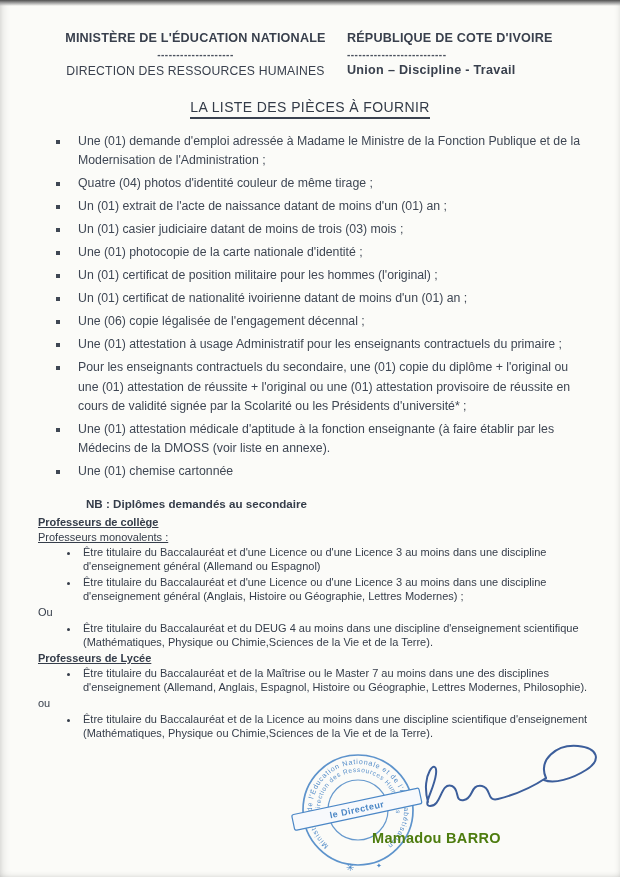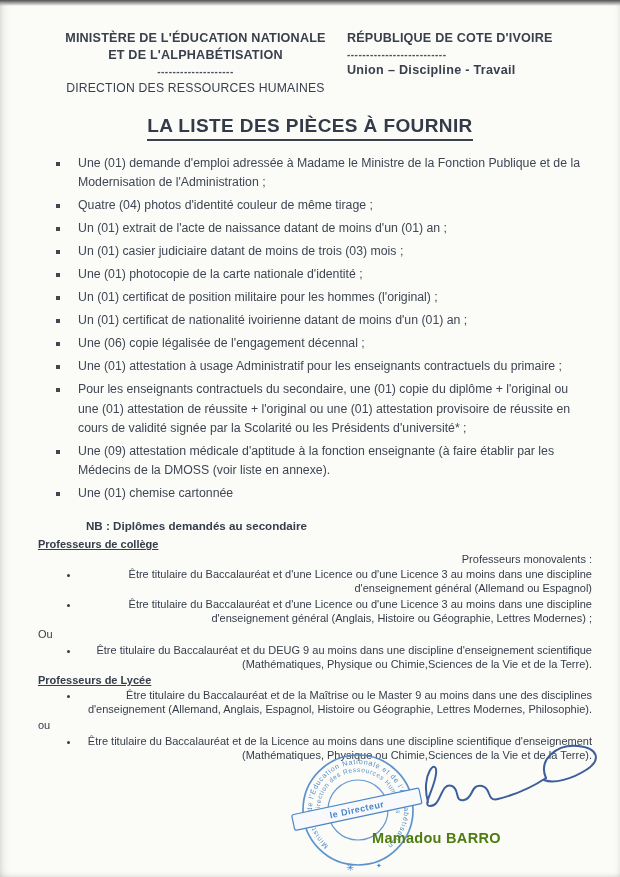"ET DE L'ALPHABÉTISATION" div.hdr-main { html: <div>ET DE L'ALPHABÉTISATION</div> -> none }
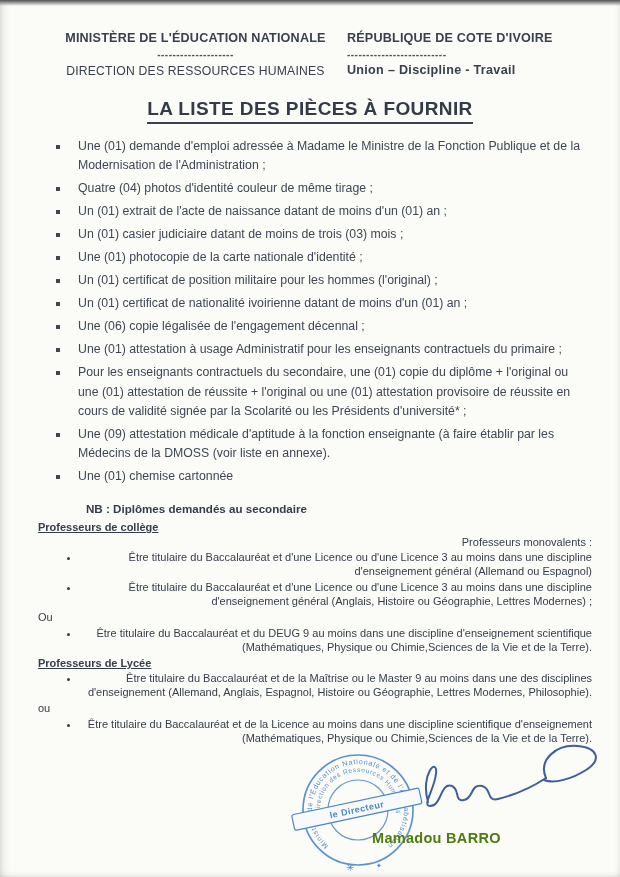"LA LISTE DES PIÈCES À" .doc-title { font-size: 19px -> 14px; font-weight: bold -> normal }
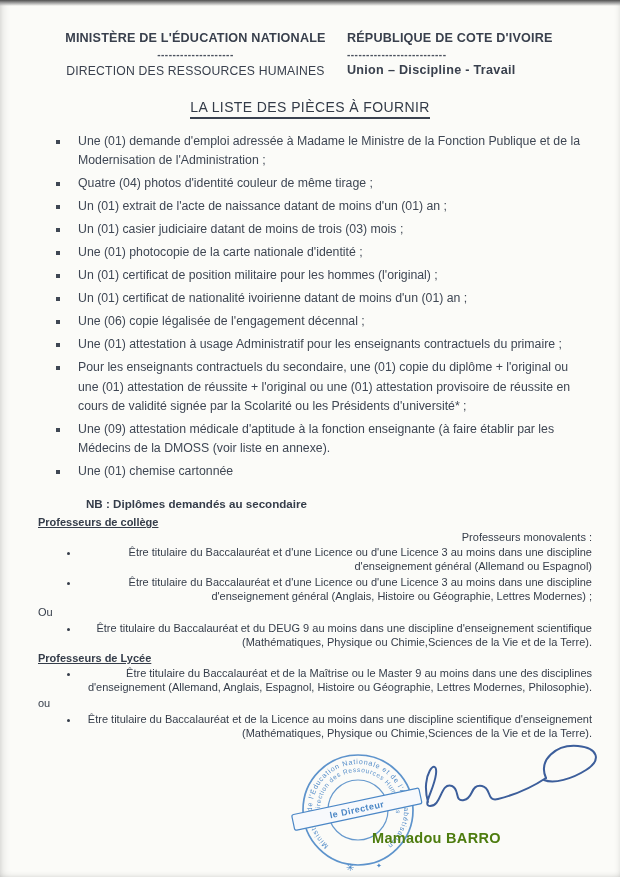"Une (09) attestation médicale d'aptitude" li { text: 09 -> 01 }
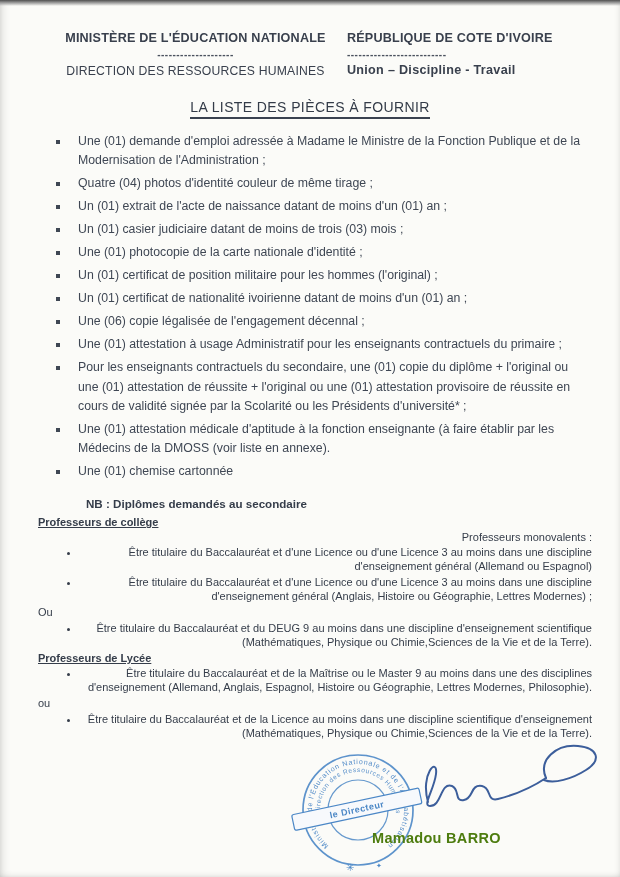"Professeurs monovalents :" .sec { text-align: right -> none; text-decoration: none -> underline }
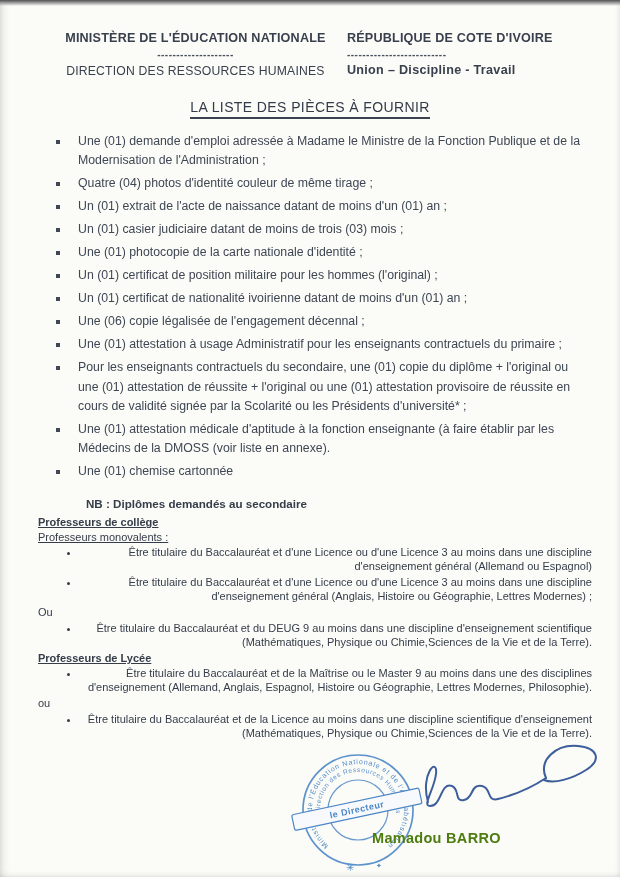"Être titulaire du Baccalauréat et" .nb ul { text-align: right -> none }
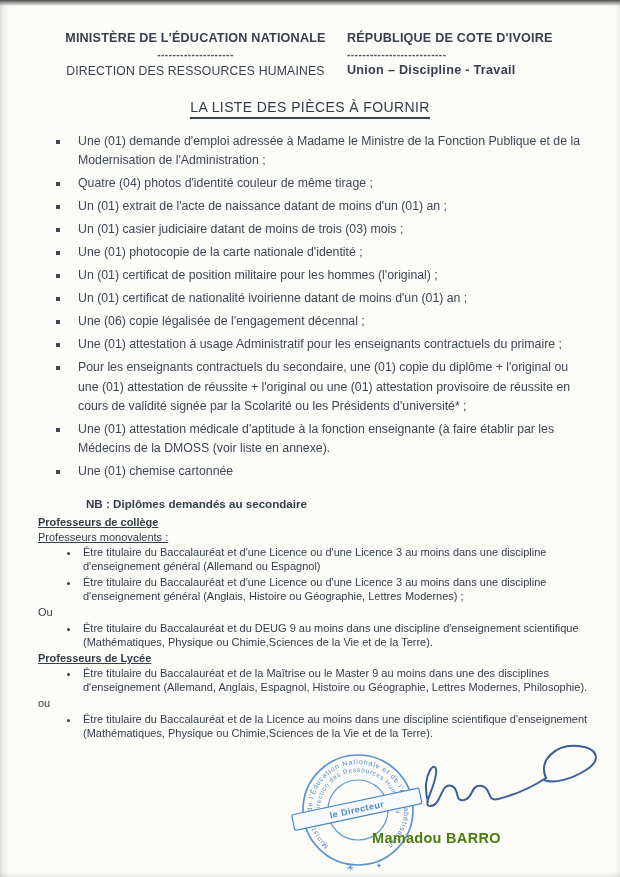"Être titulaire du Baccalauréat et du" li { text: 9 -> 4 }
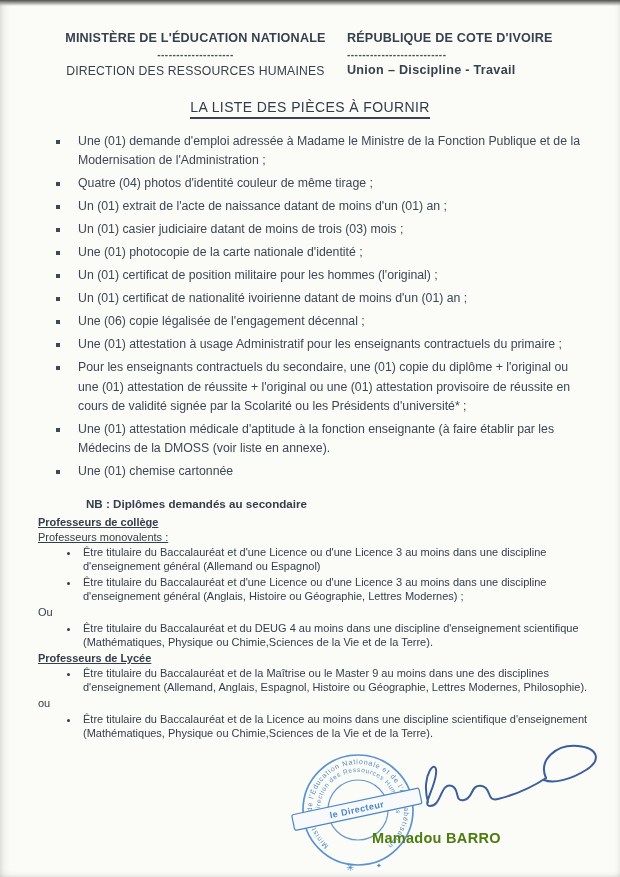"Être titulaire du Baccalauréat et de la Maîtrise" li { text: 9 -> 7 }
